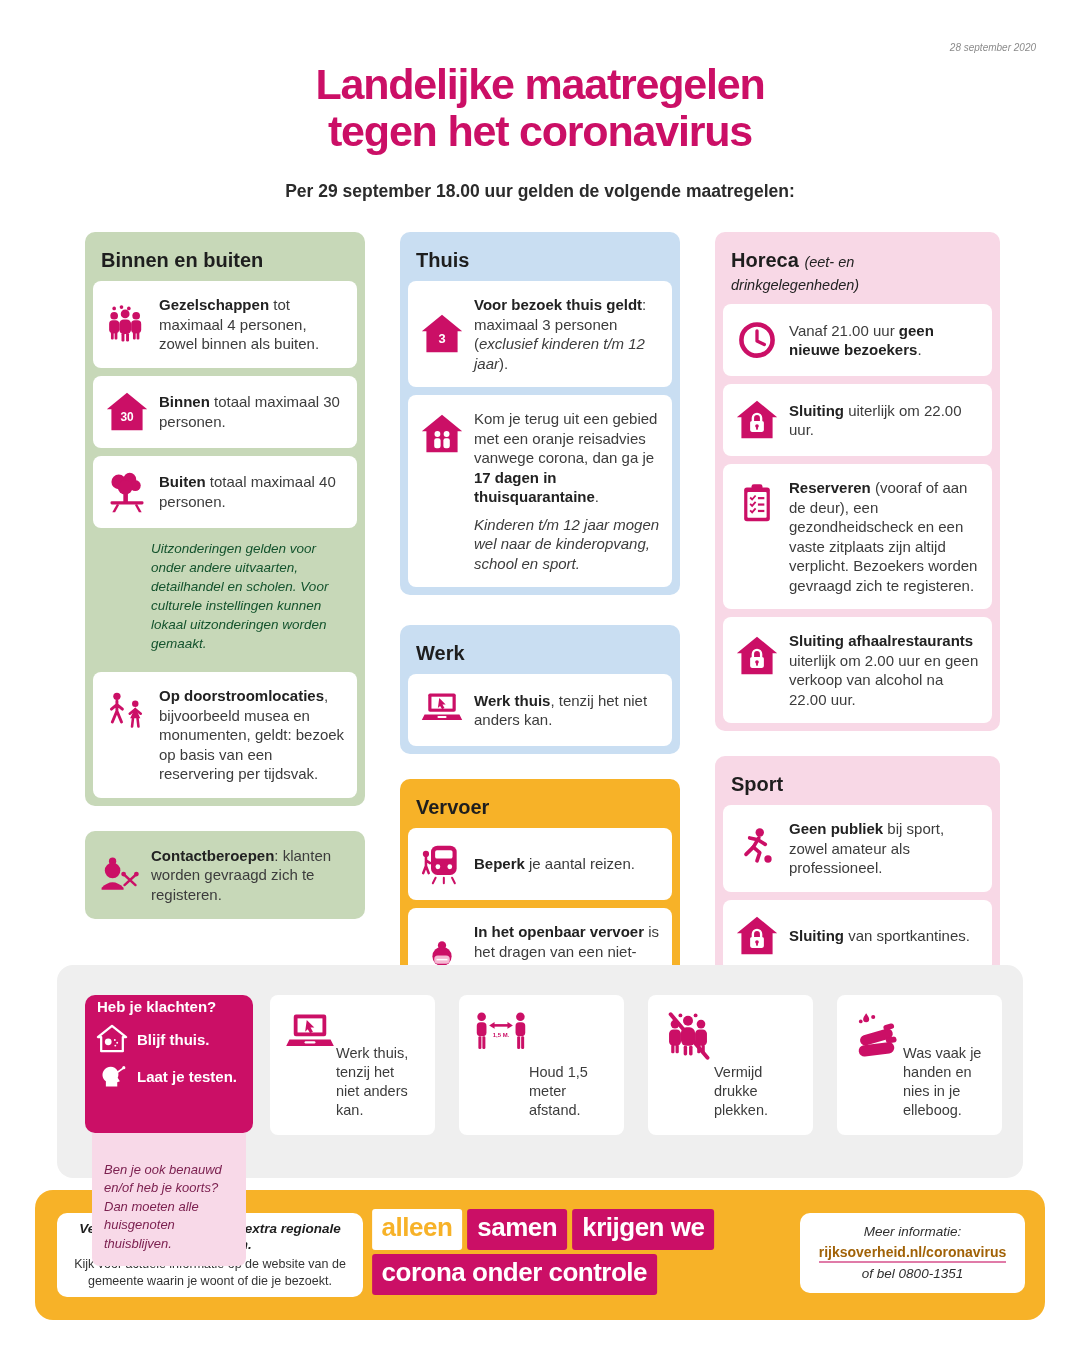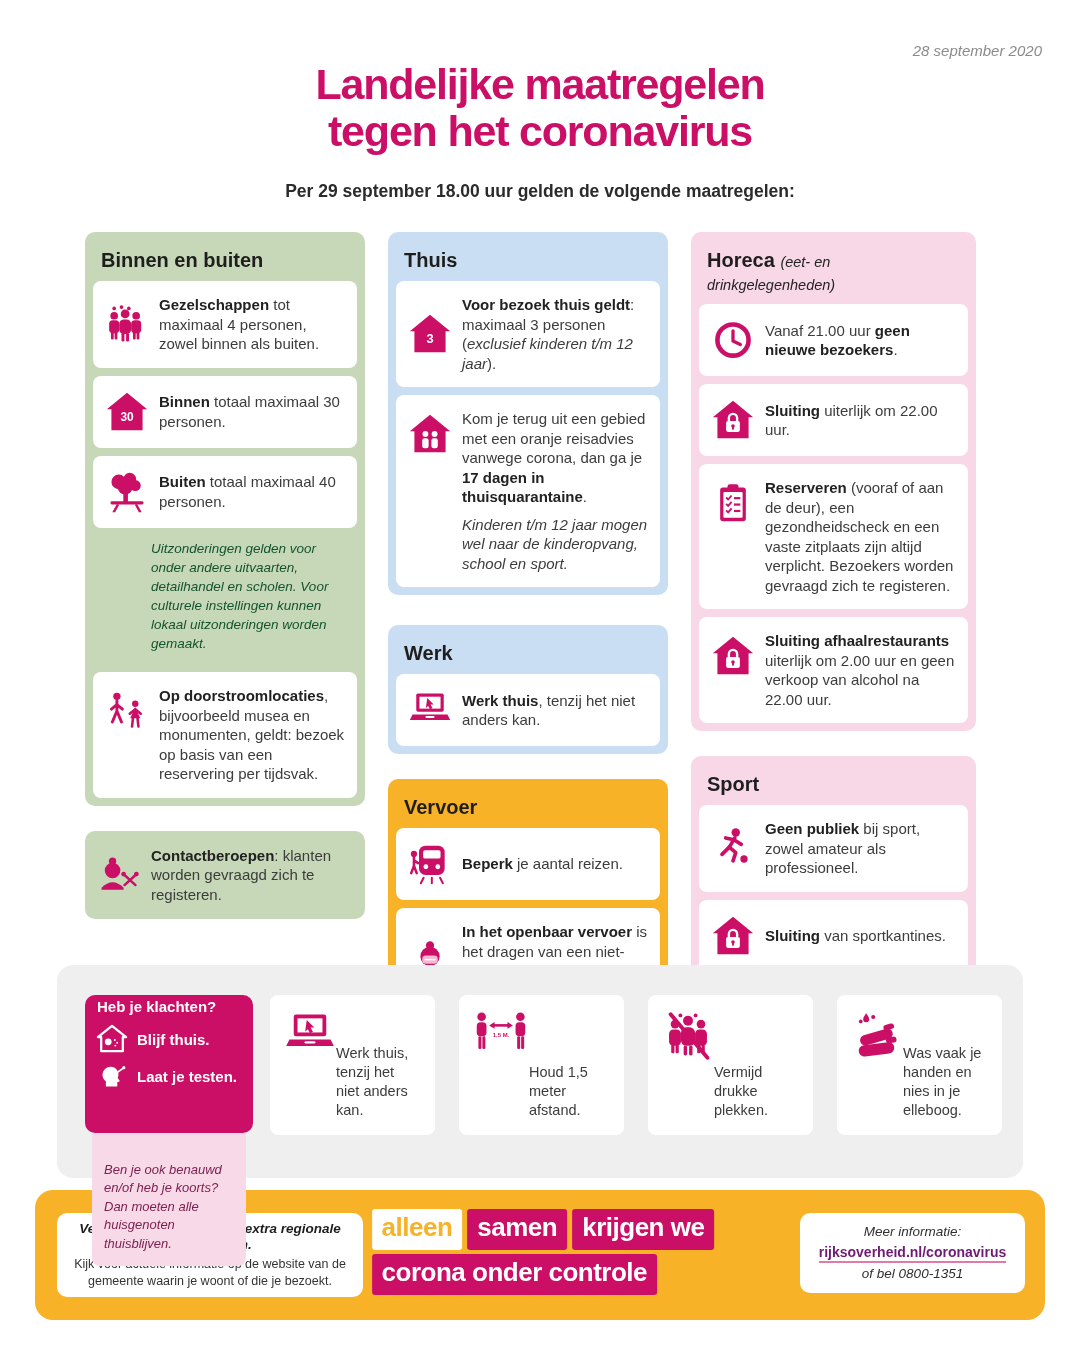"28 september 2020" .date { font-size: 15px -> 10px; right: 38px -> 44px }
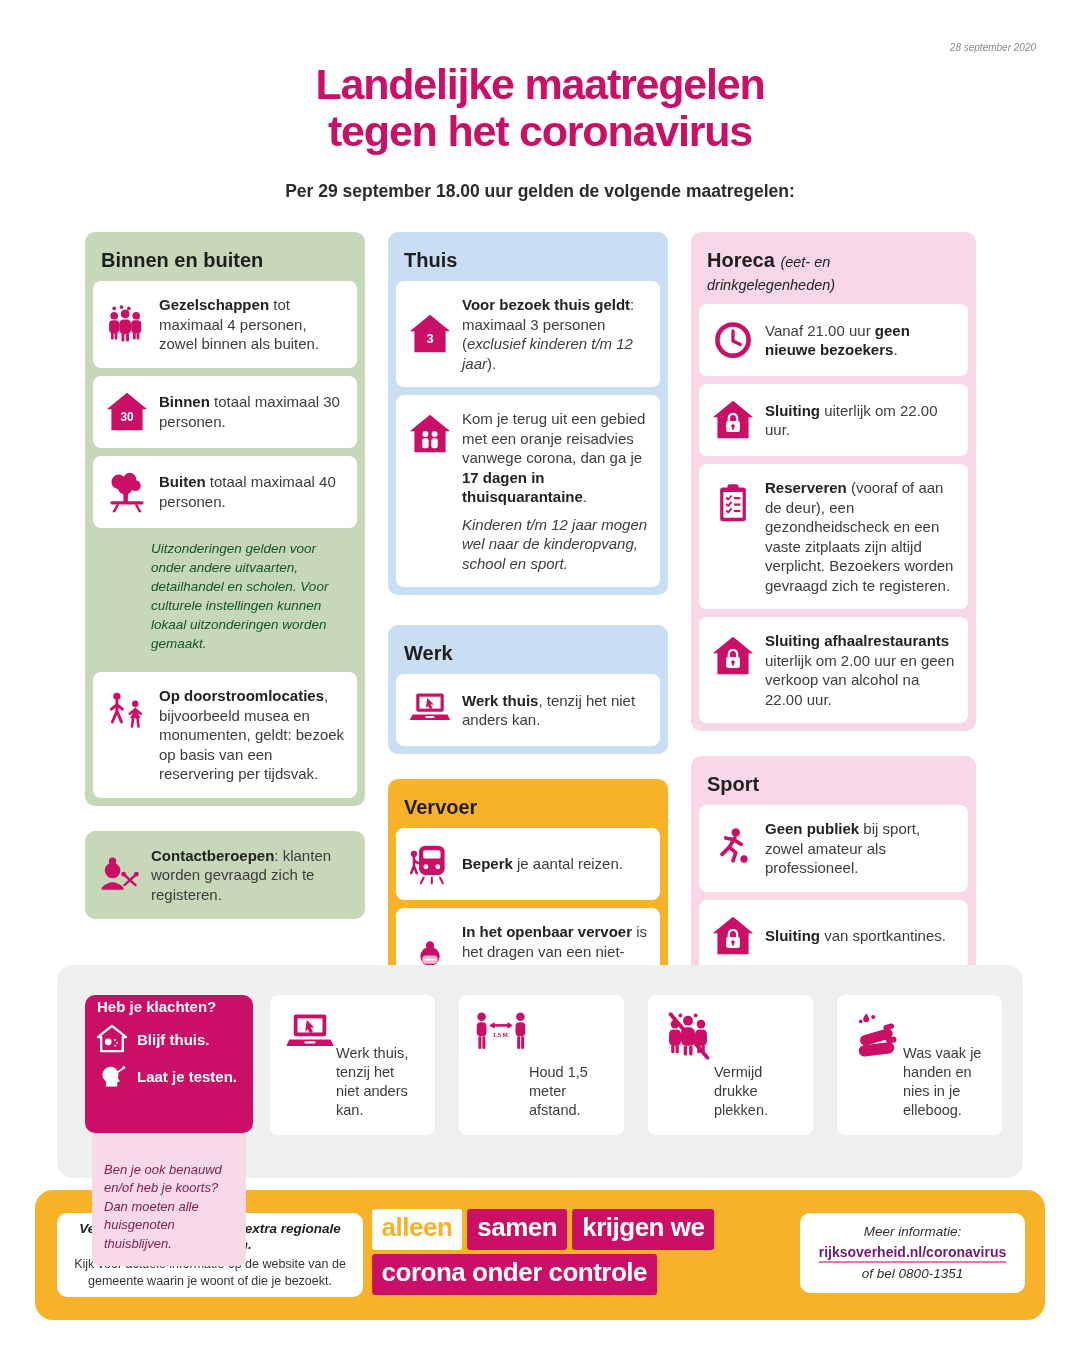"Binnen en buiten" .columns { gap: 23px -> 35px }
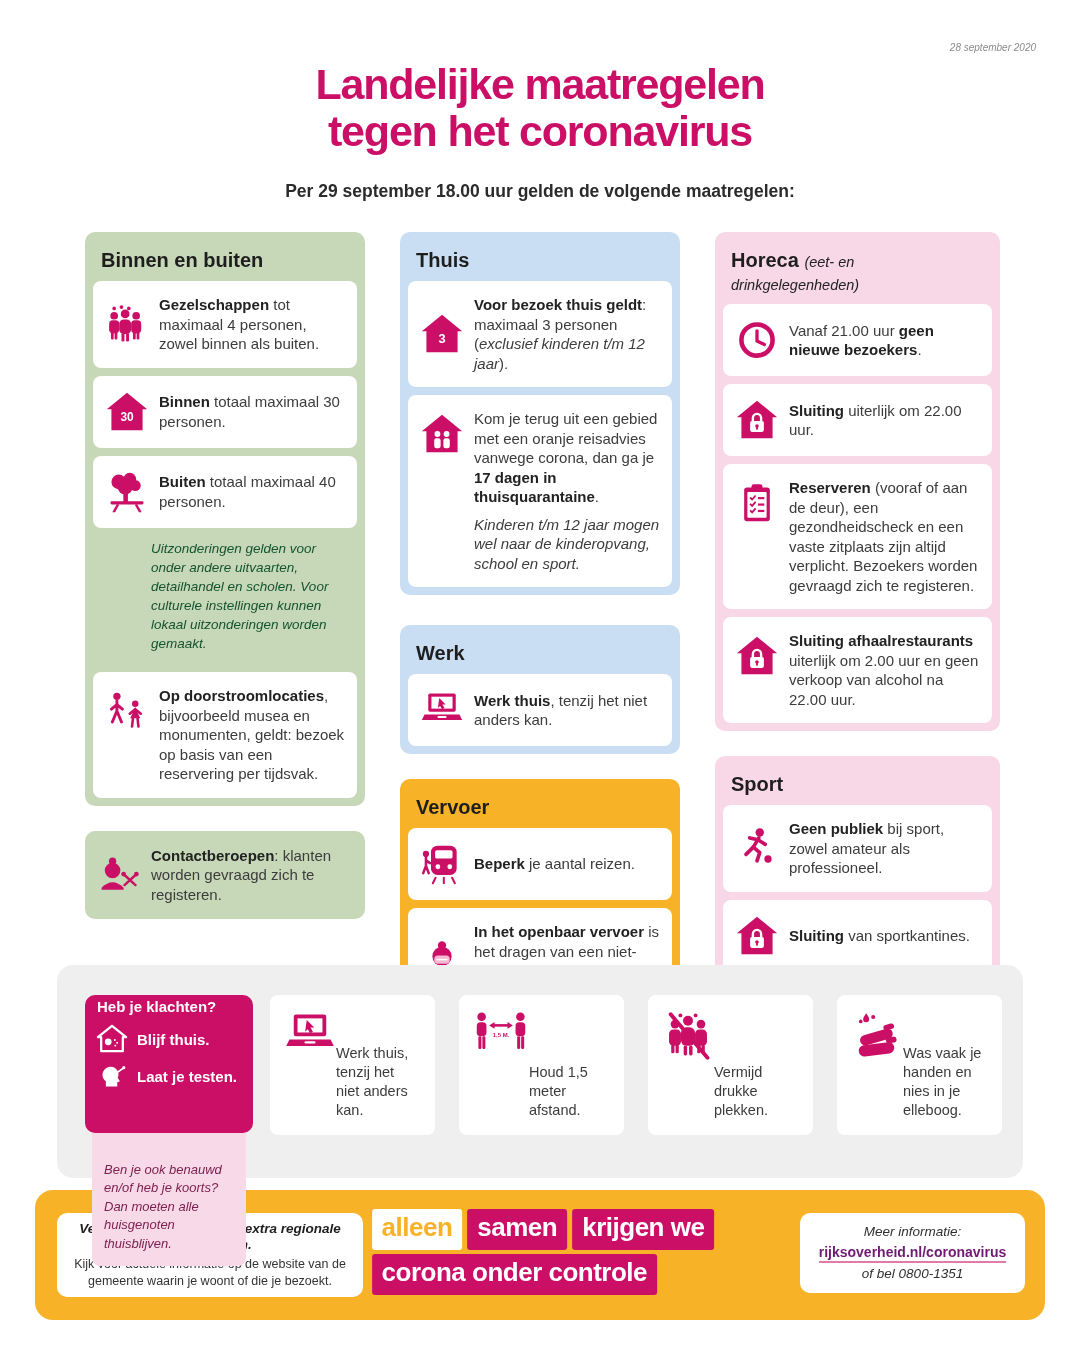"rijksoverheid.nl/coronavirus" .info-box .link { color: #701a75 -> #a16207 }
